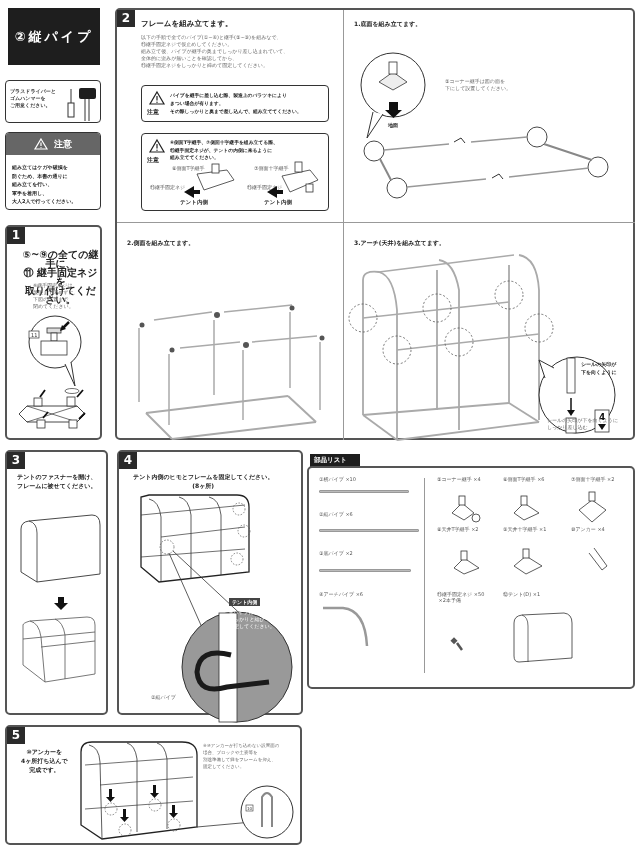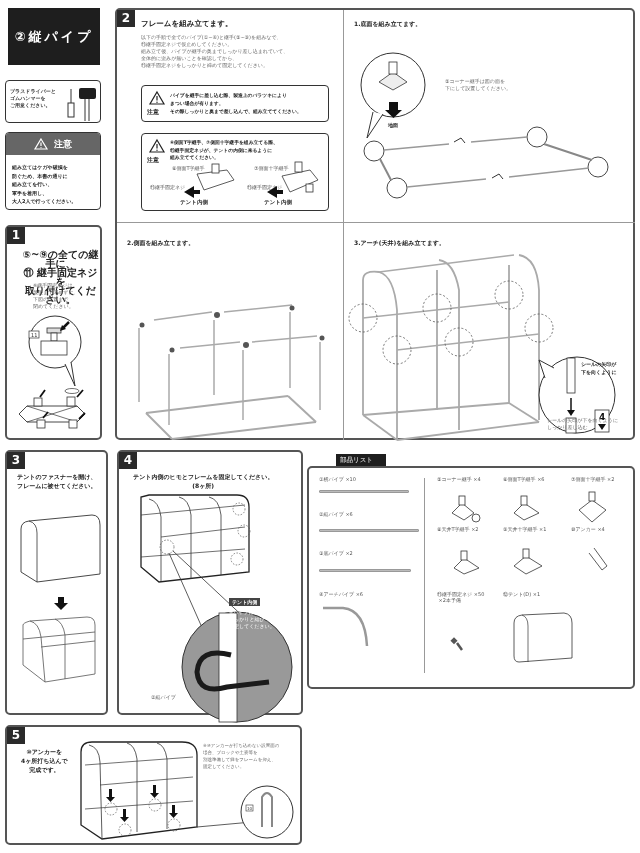"部品リスト" .list-head { font-weight: normal -> bold; margin-left: 26px -> none }
